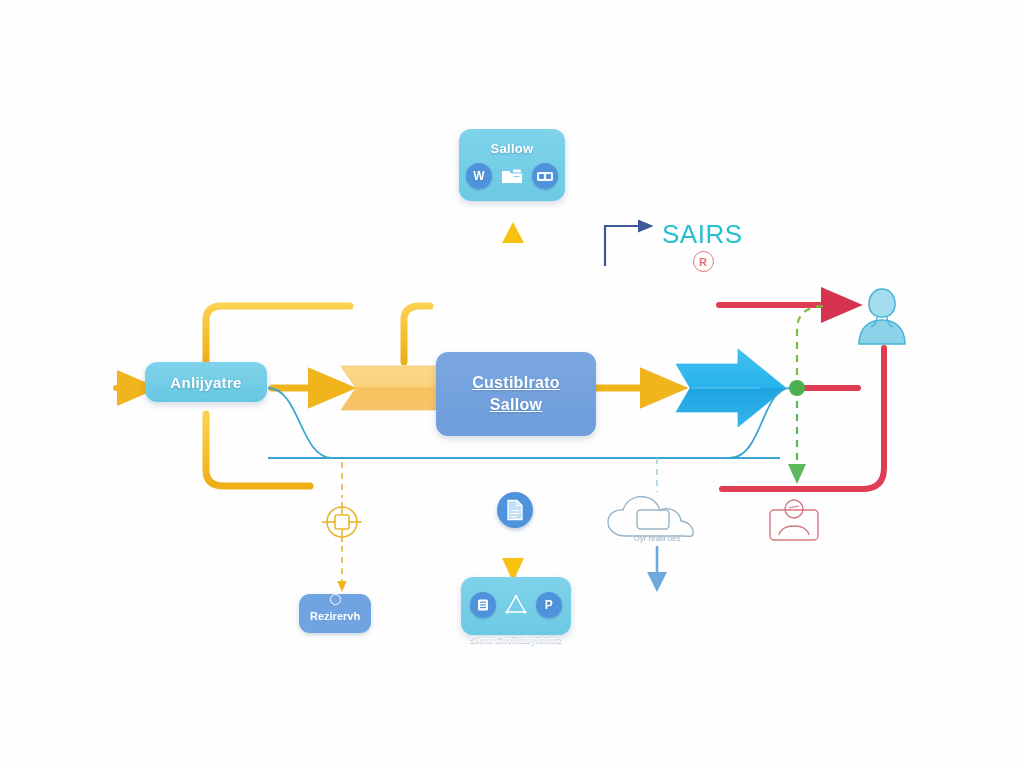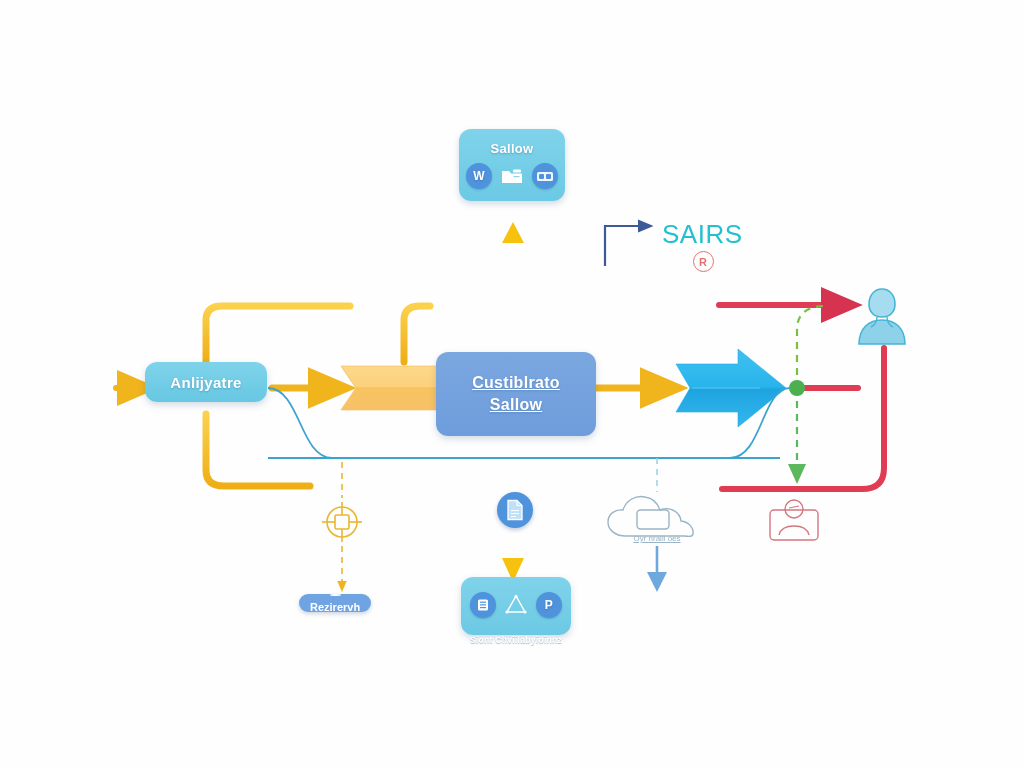"Oyr nraiii oes" #node-cloud .cap { text-decoration: underline -> none }
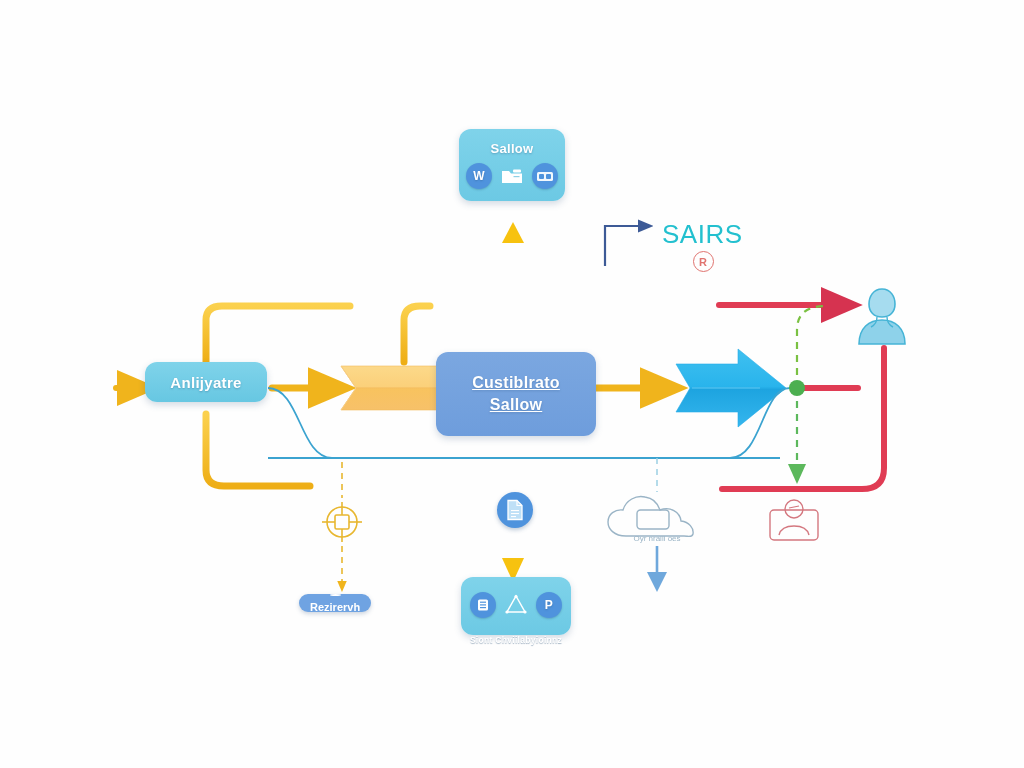"Rezirervh" #node-pill { height: 18px -> 39px }
